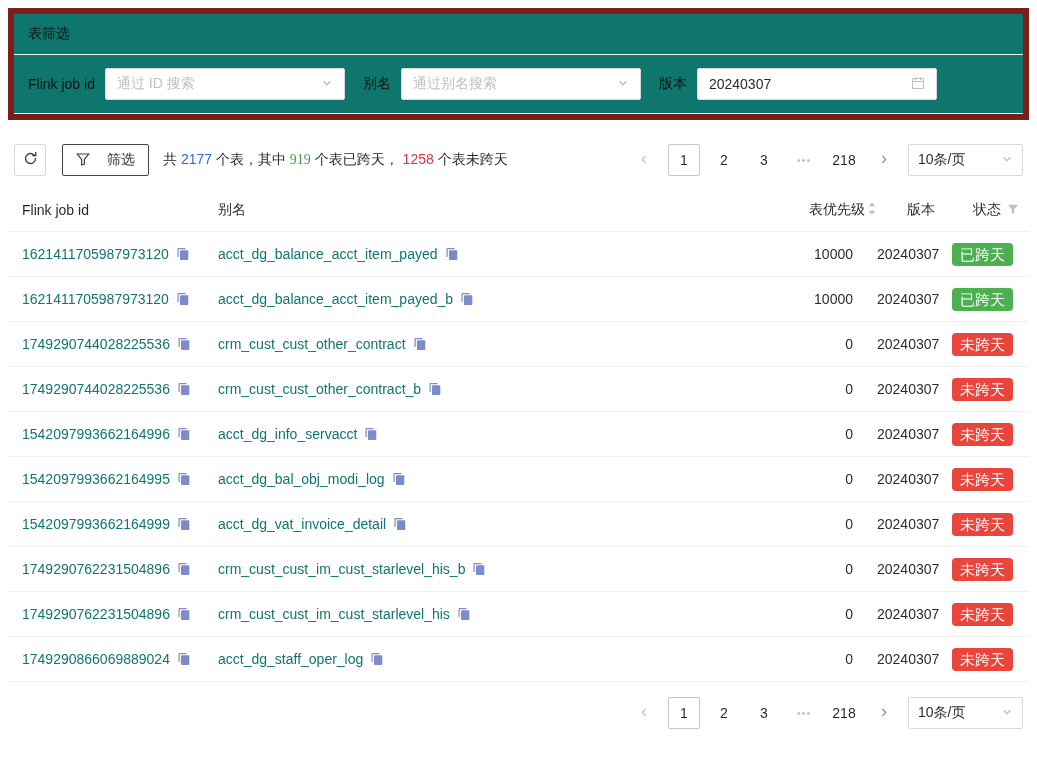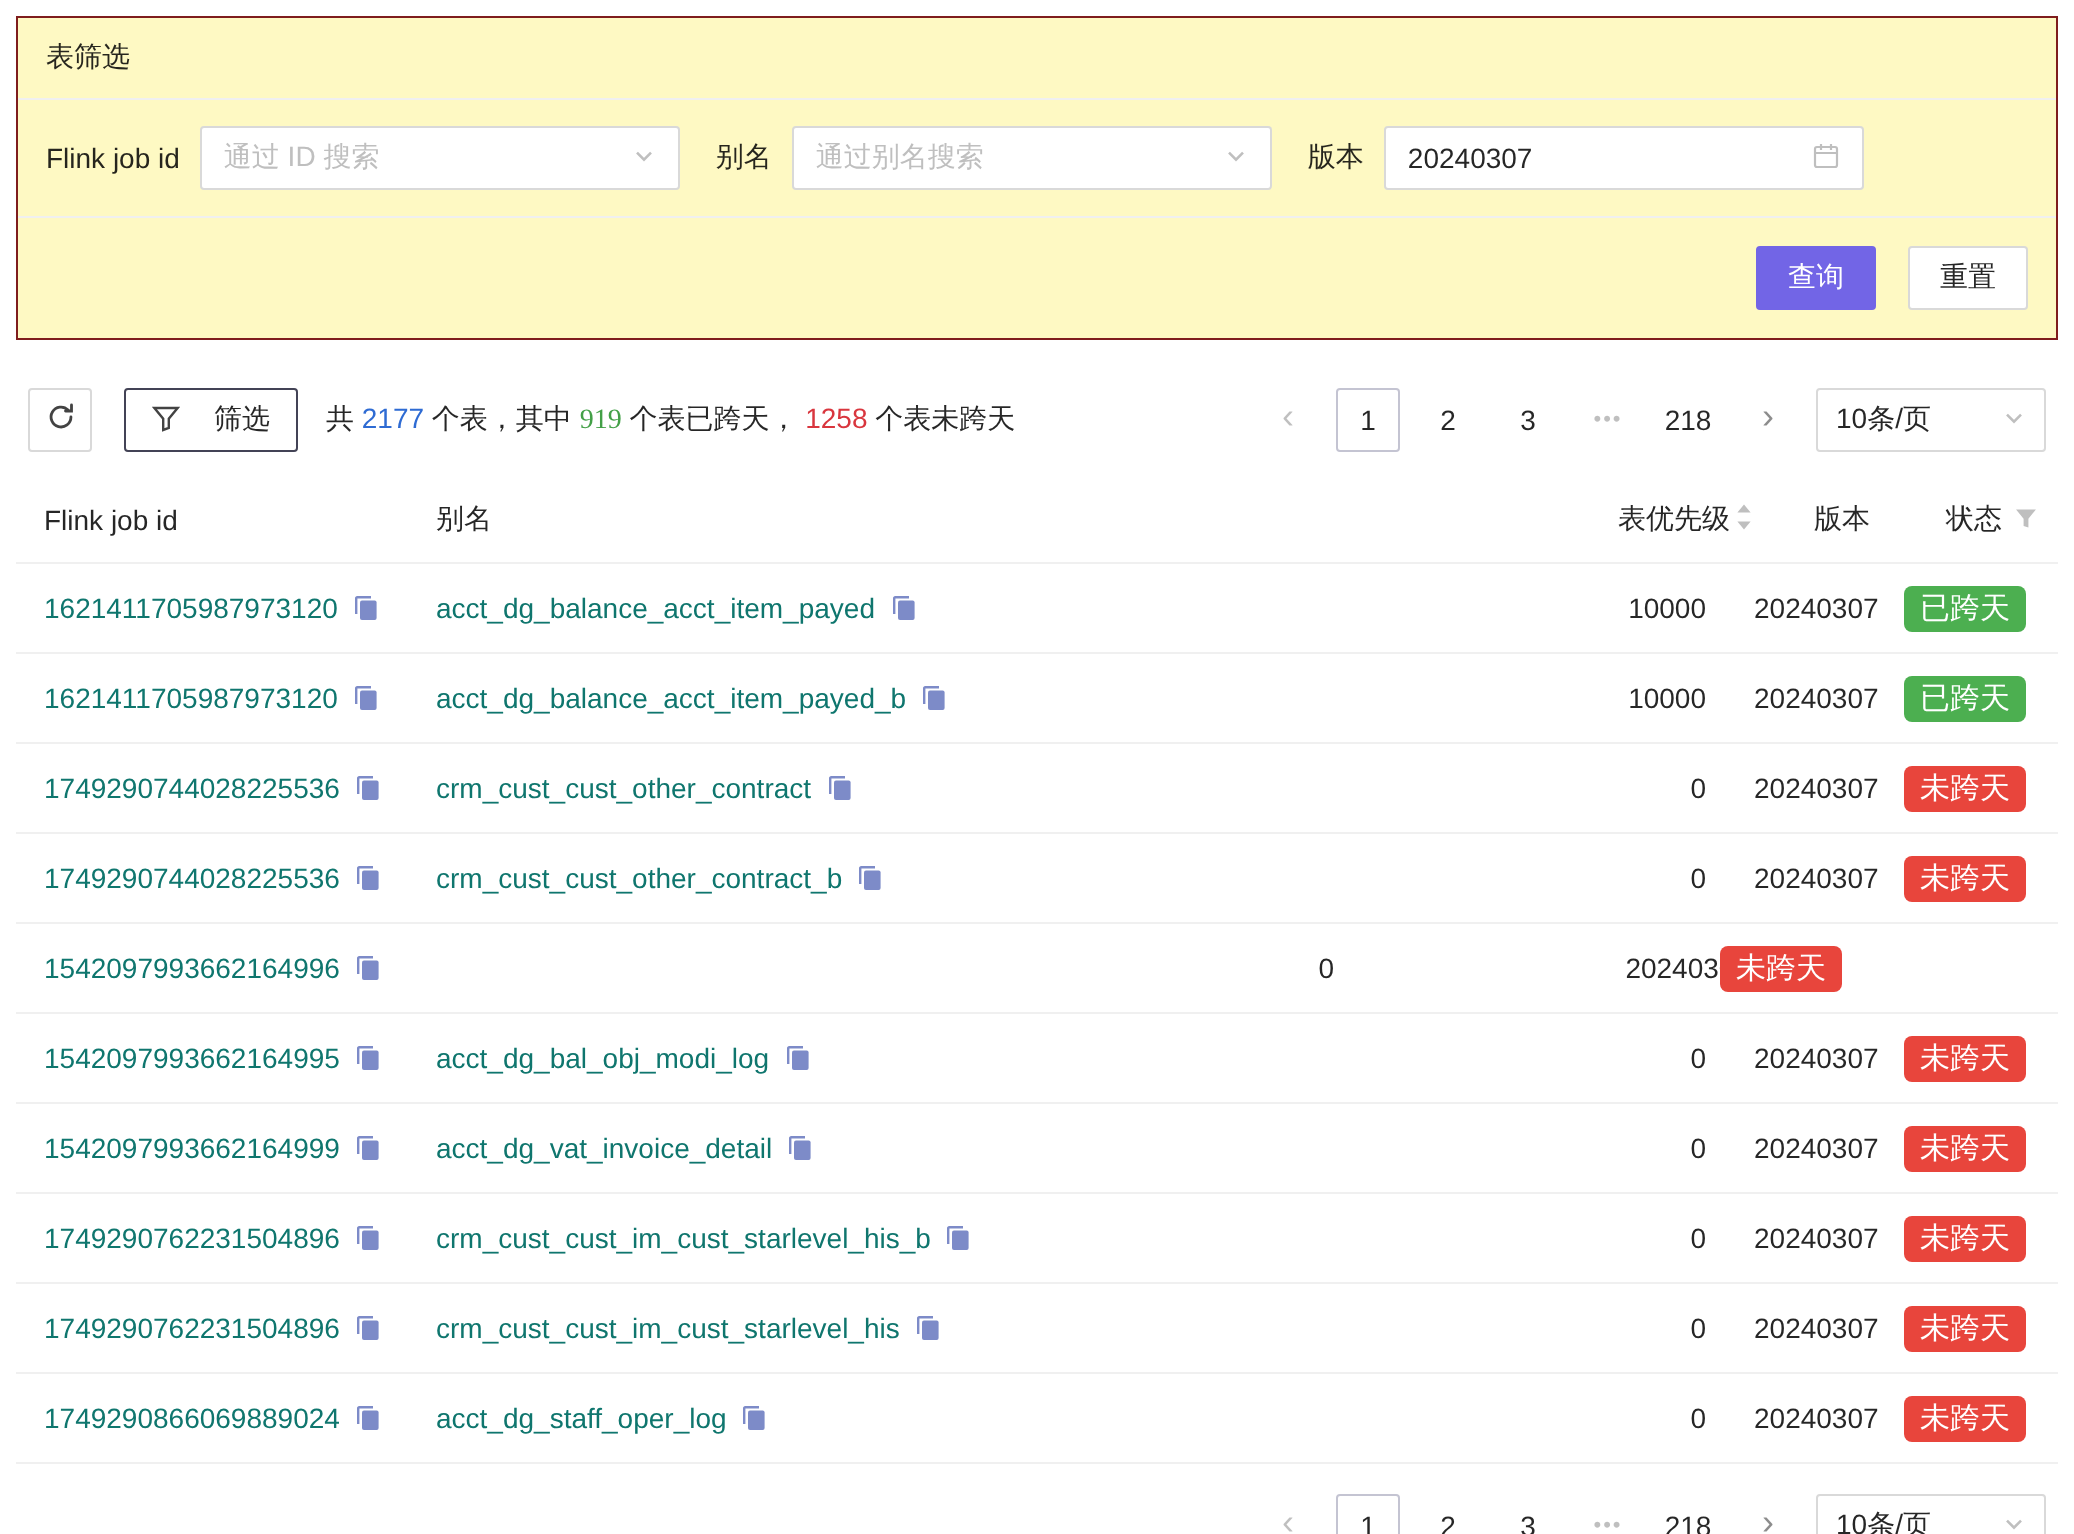"表筛选" .filter-card { background: #fef9c3 -> #0f766e; border: 1px solid #7f1d1d -> 6px solid #7f1d1d }
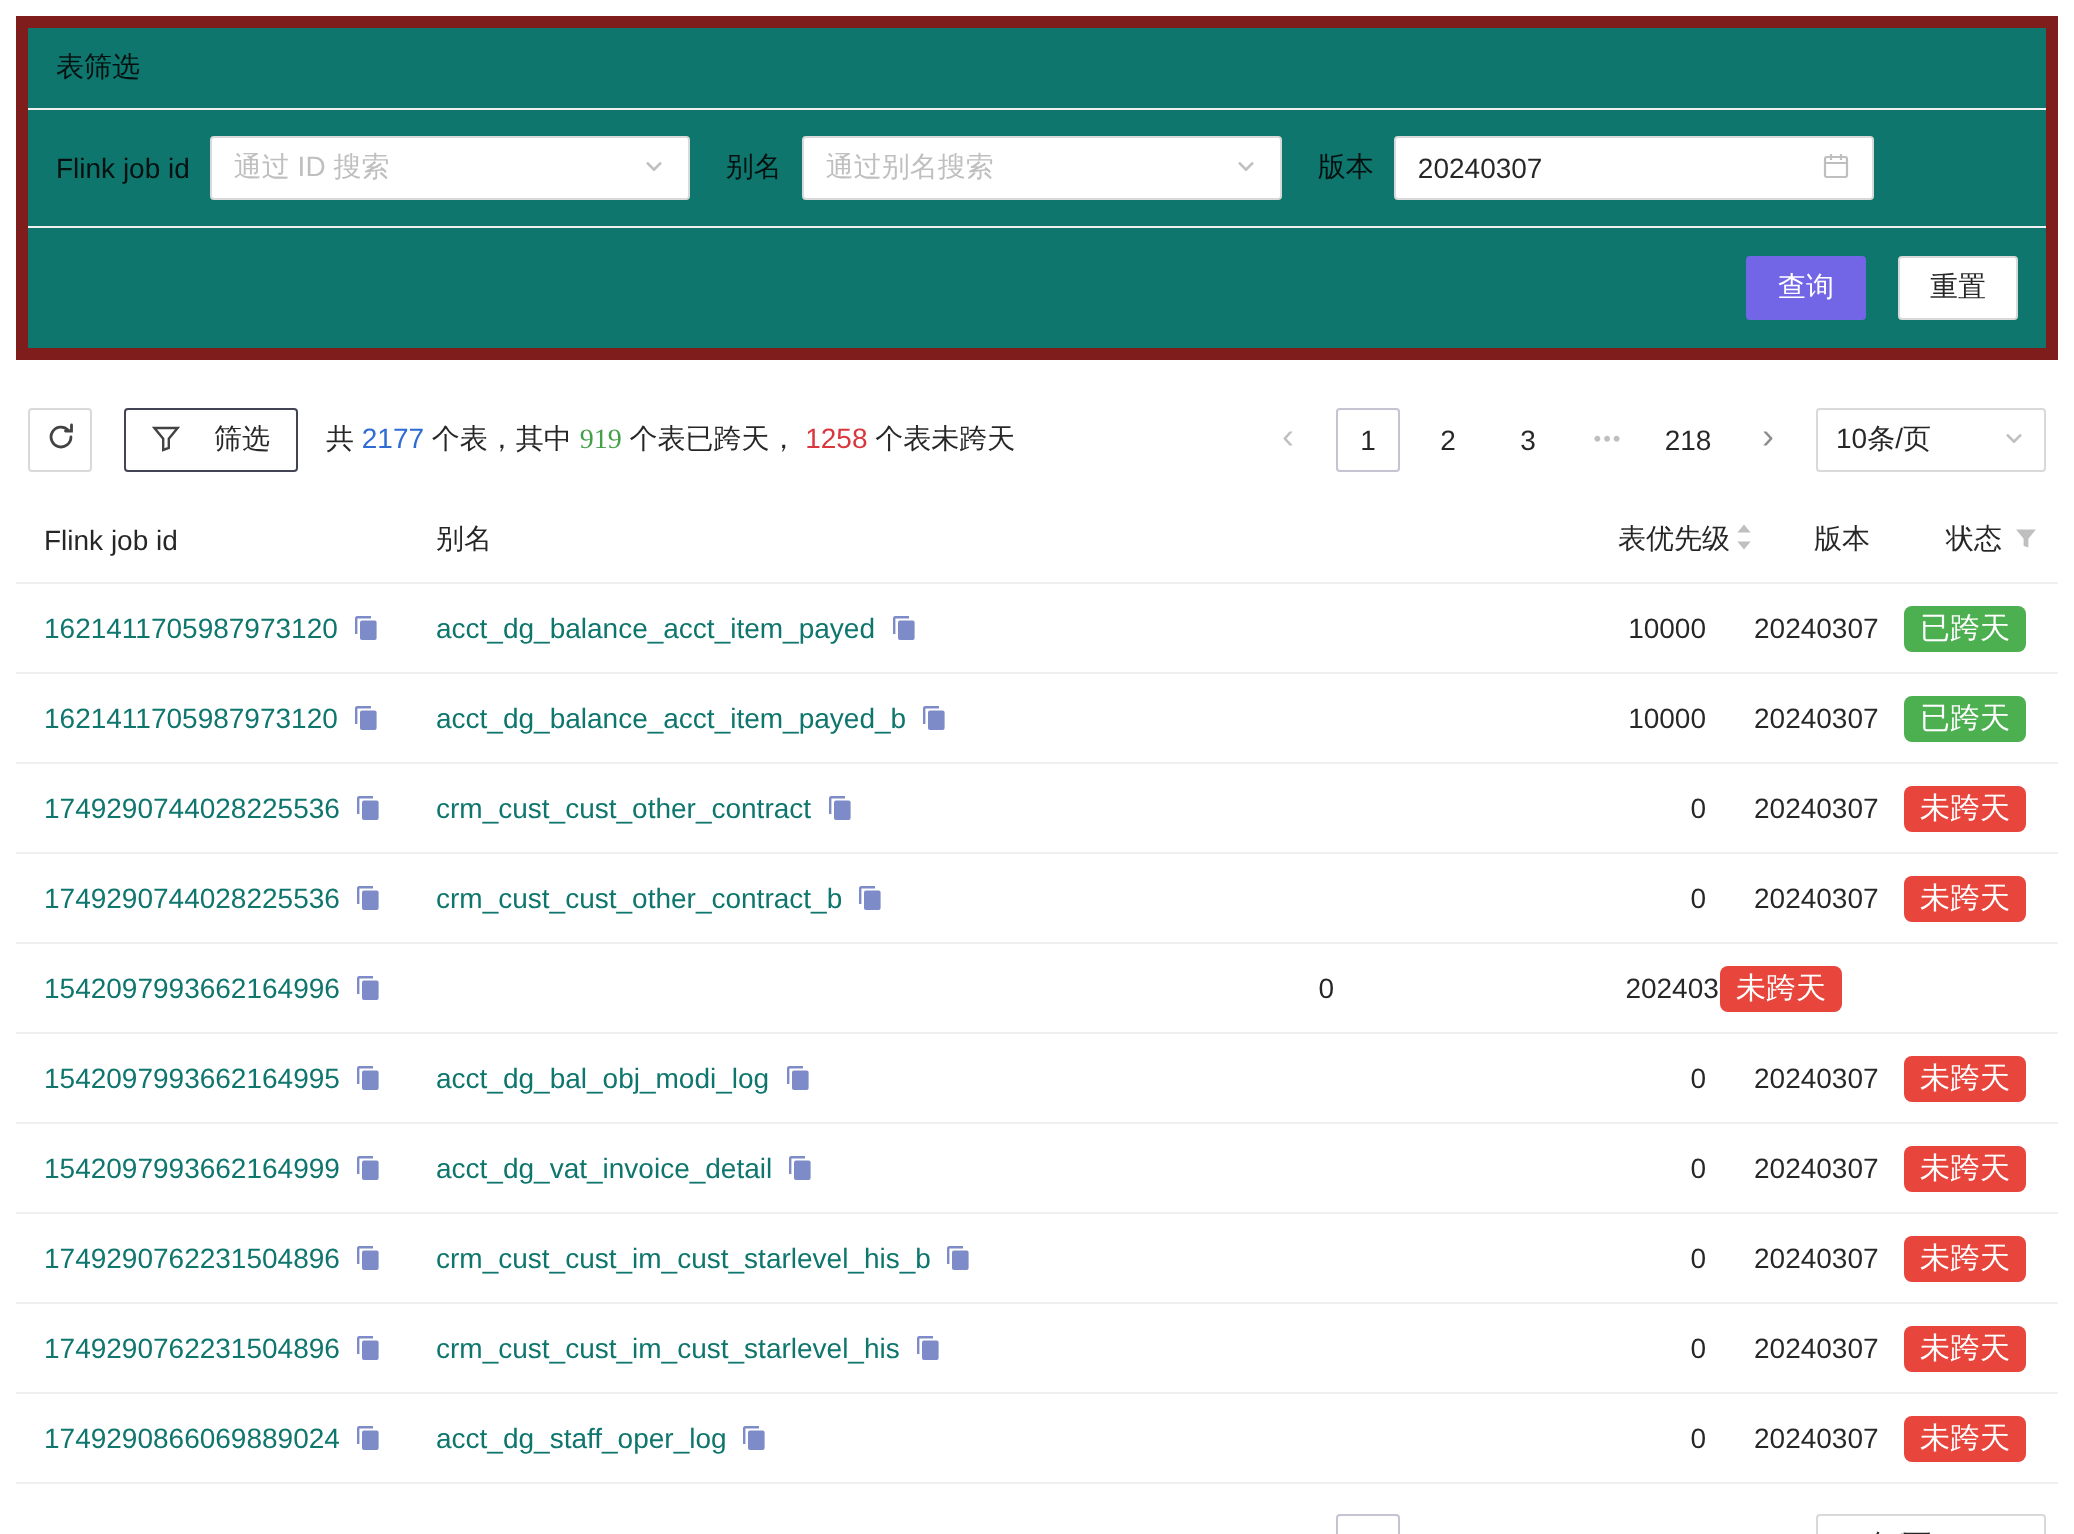"查询" div.card-footer { html: <div> <button>查询</button> <button>重置</button> </div> -> none }
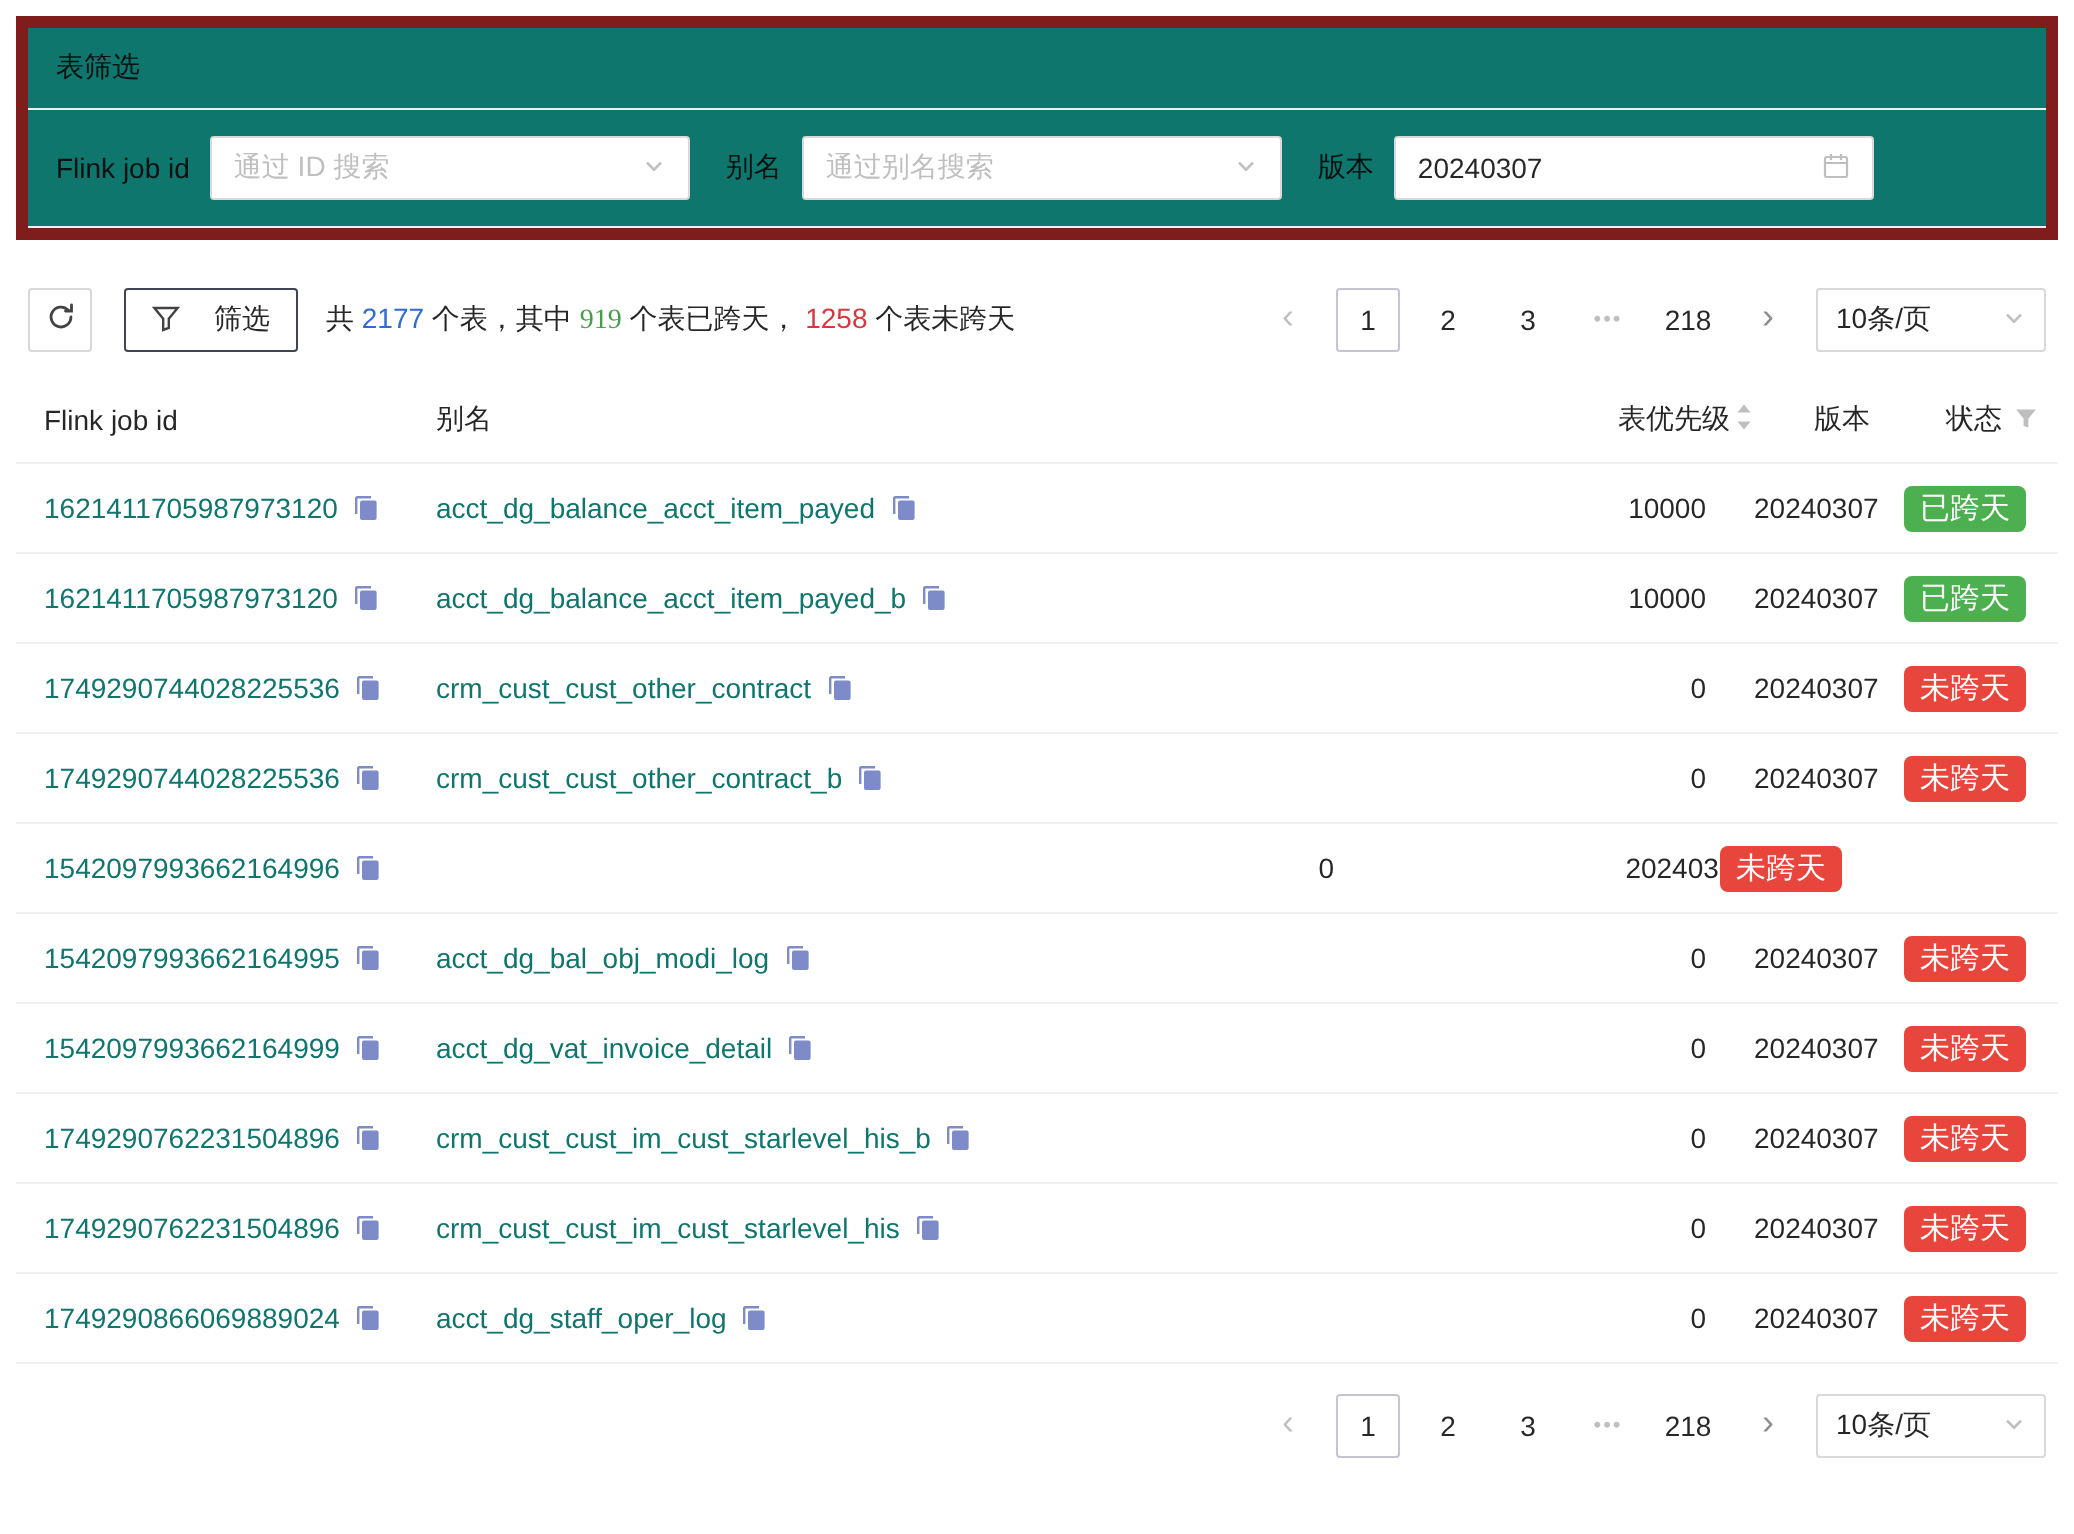"acct_dg_info_servacct" div.td { html: none -> <div> <a>acct_dg_info_servacct</a> <span> <svg> <path></path> <rect></rect> </svg> </span> </div> }
